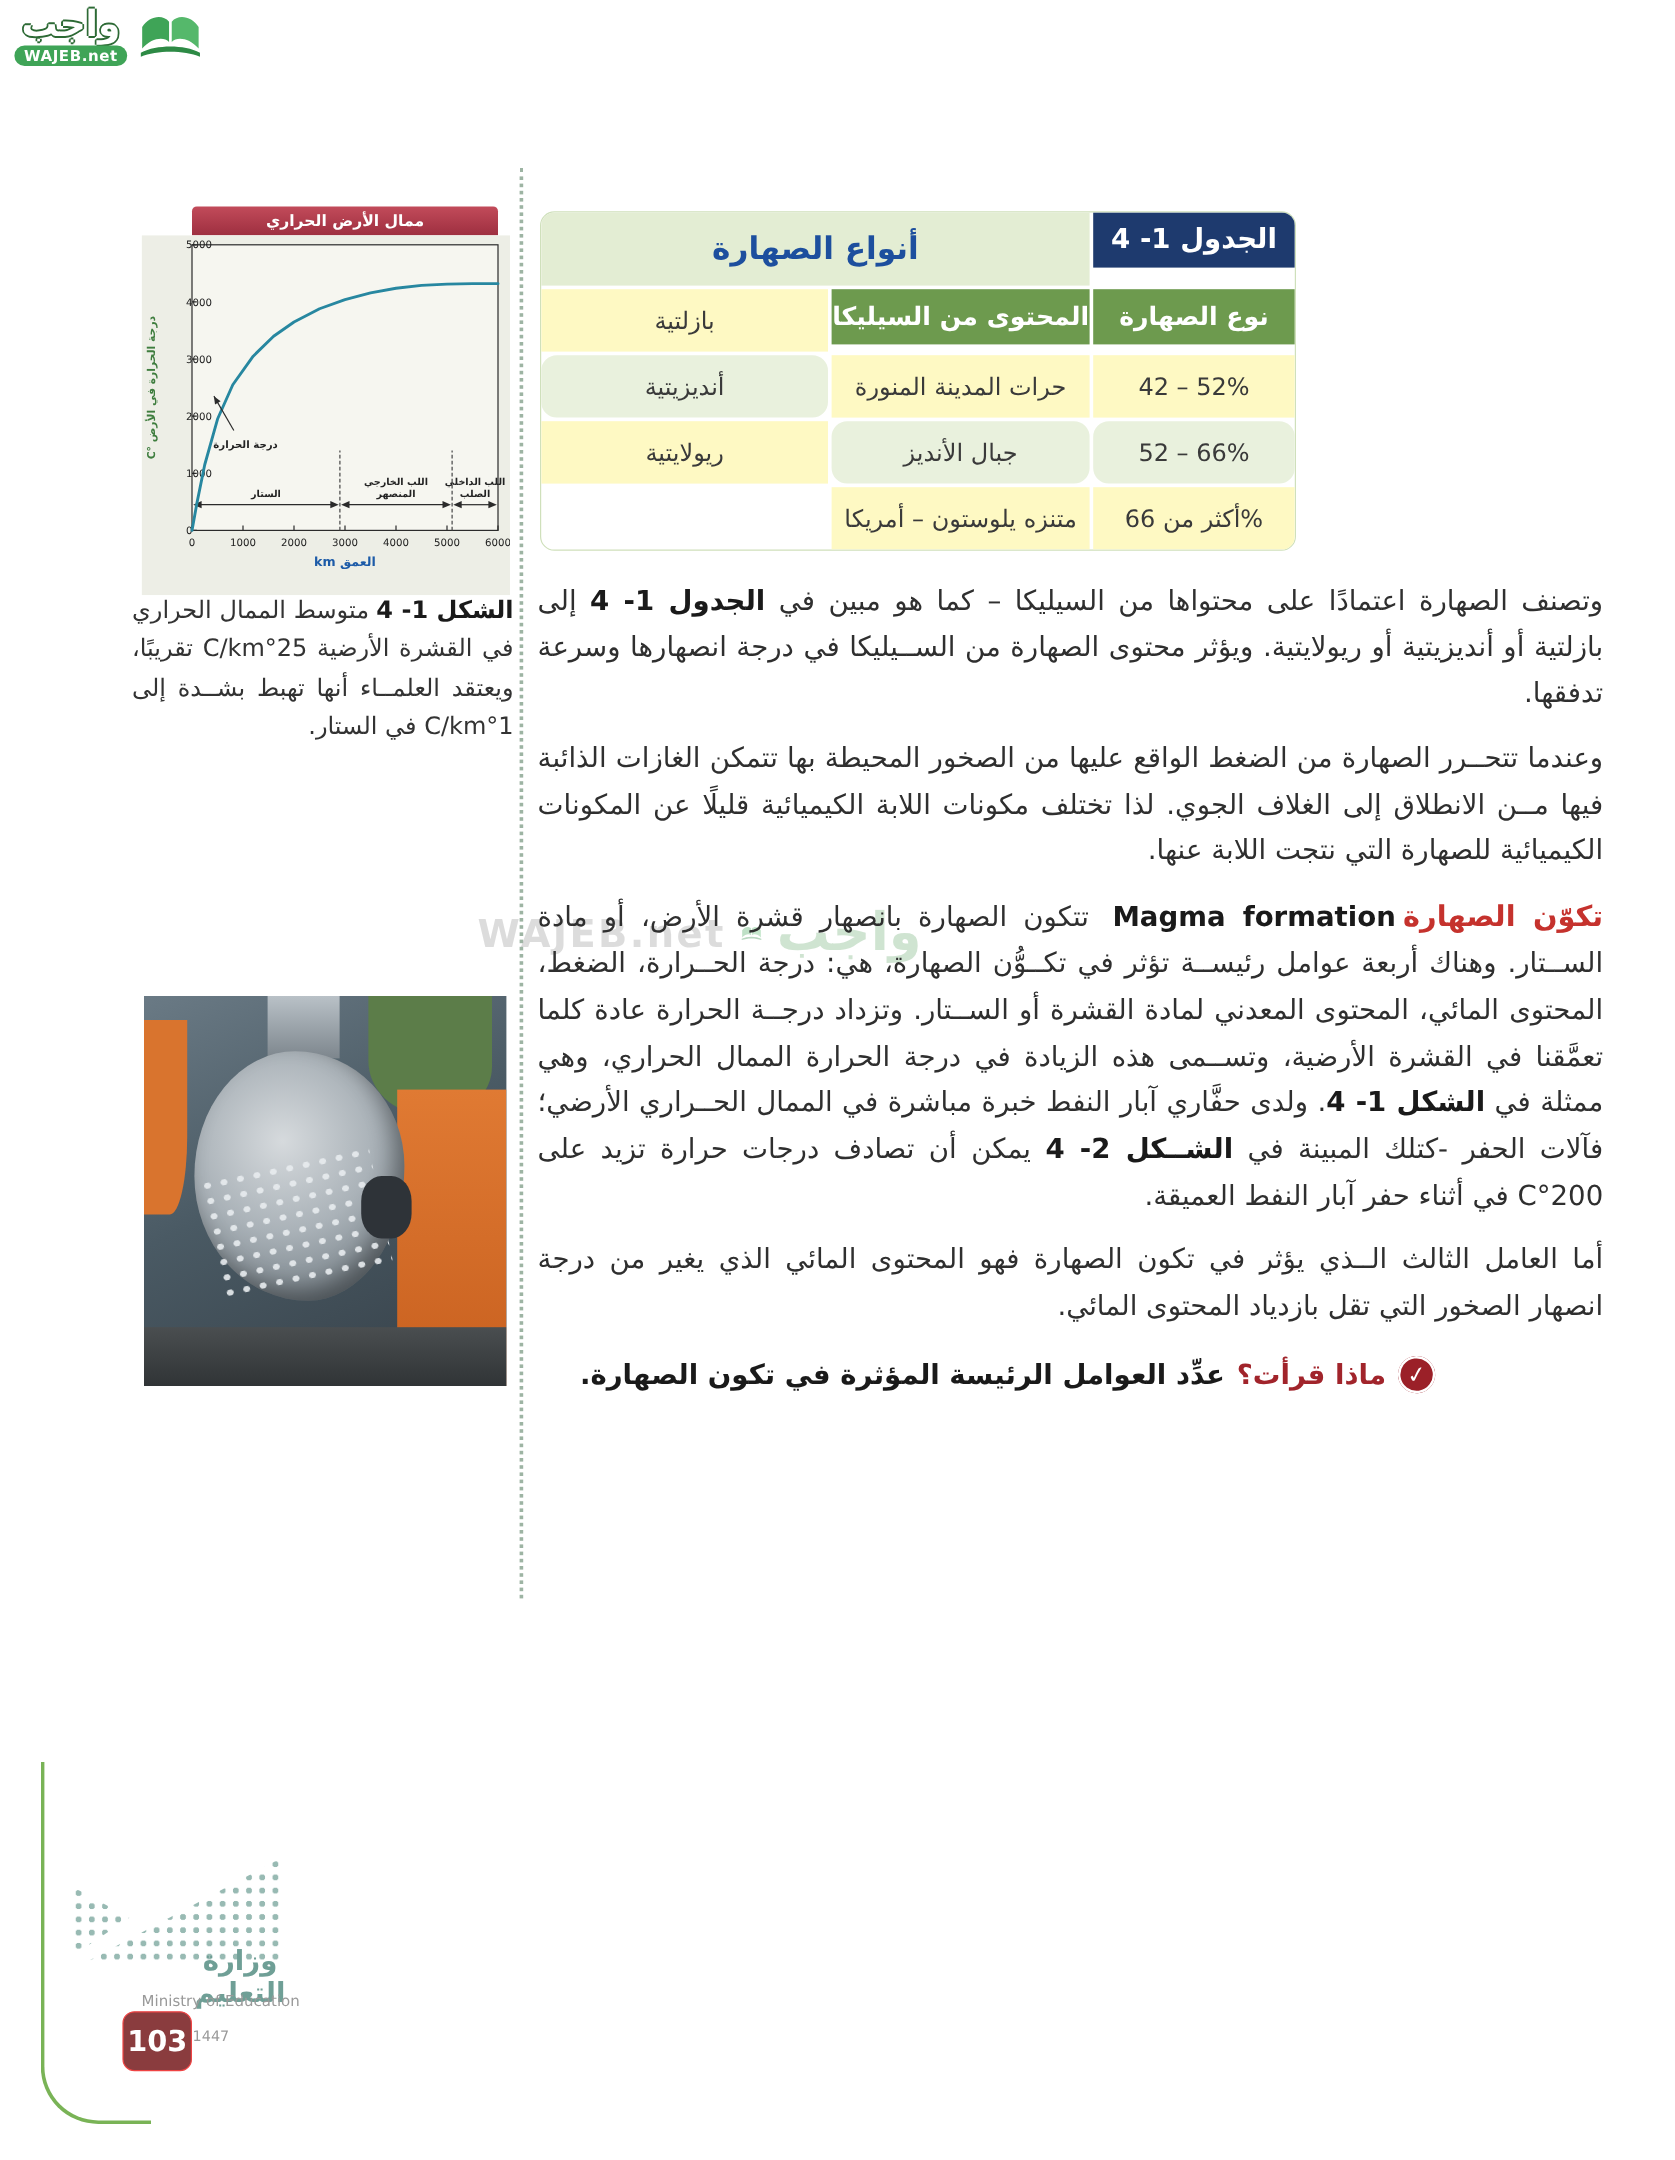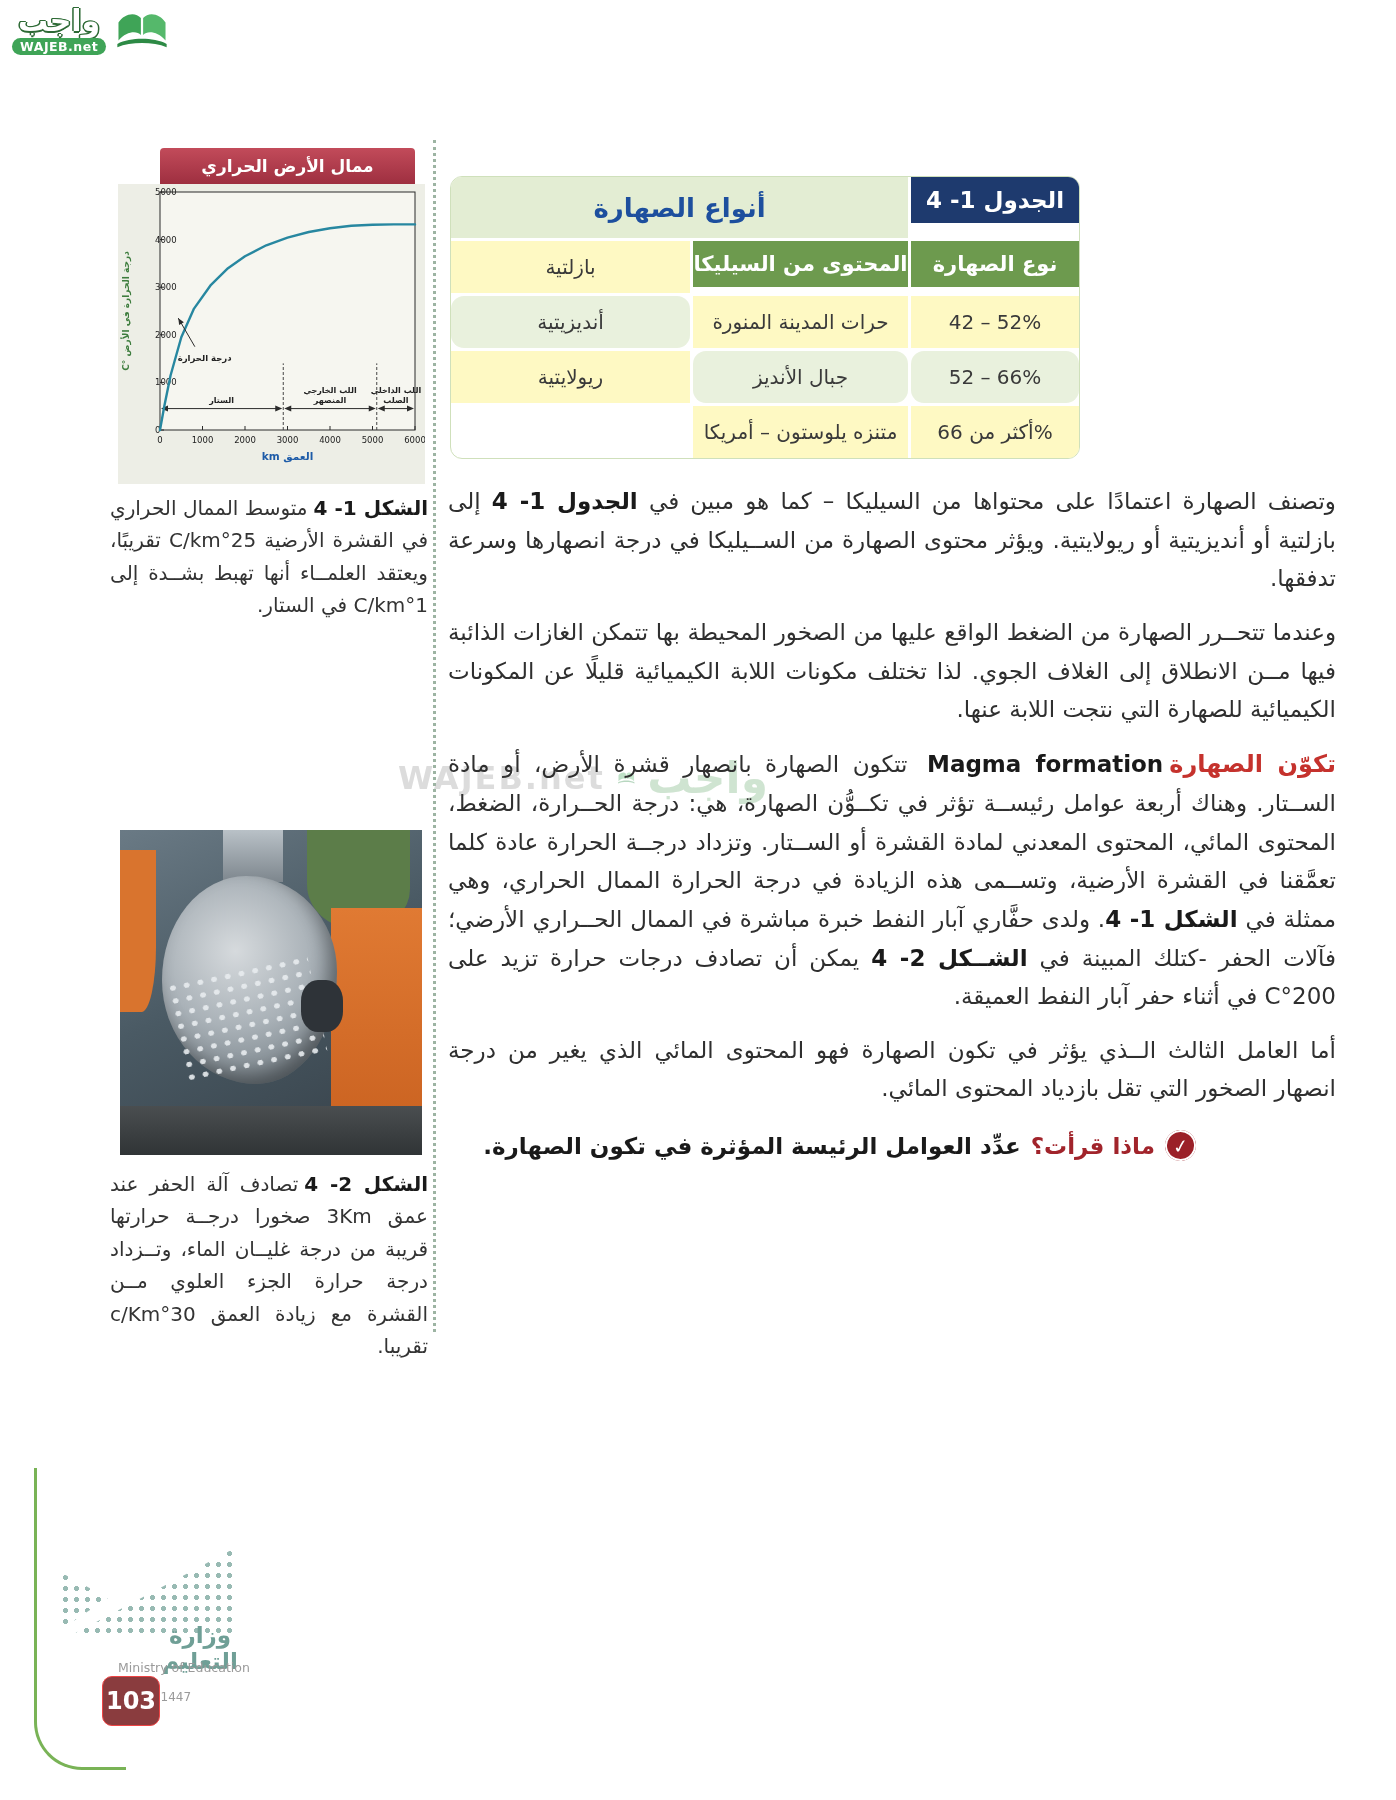"ممال الأرض الحراري" .chart-title { font-size: 17px -> 13px; height: 36px -> 24px; margin-top: none -> 24px }
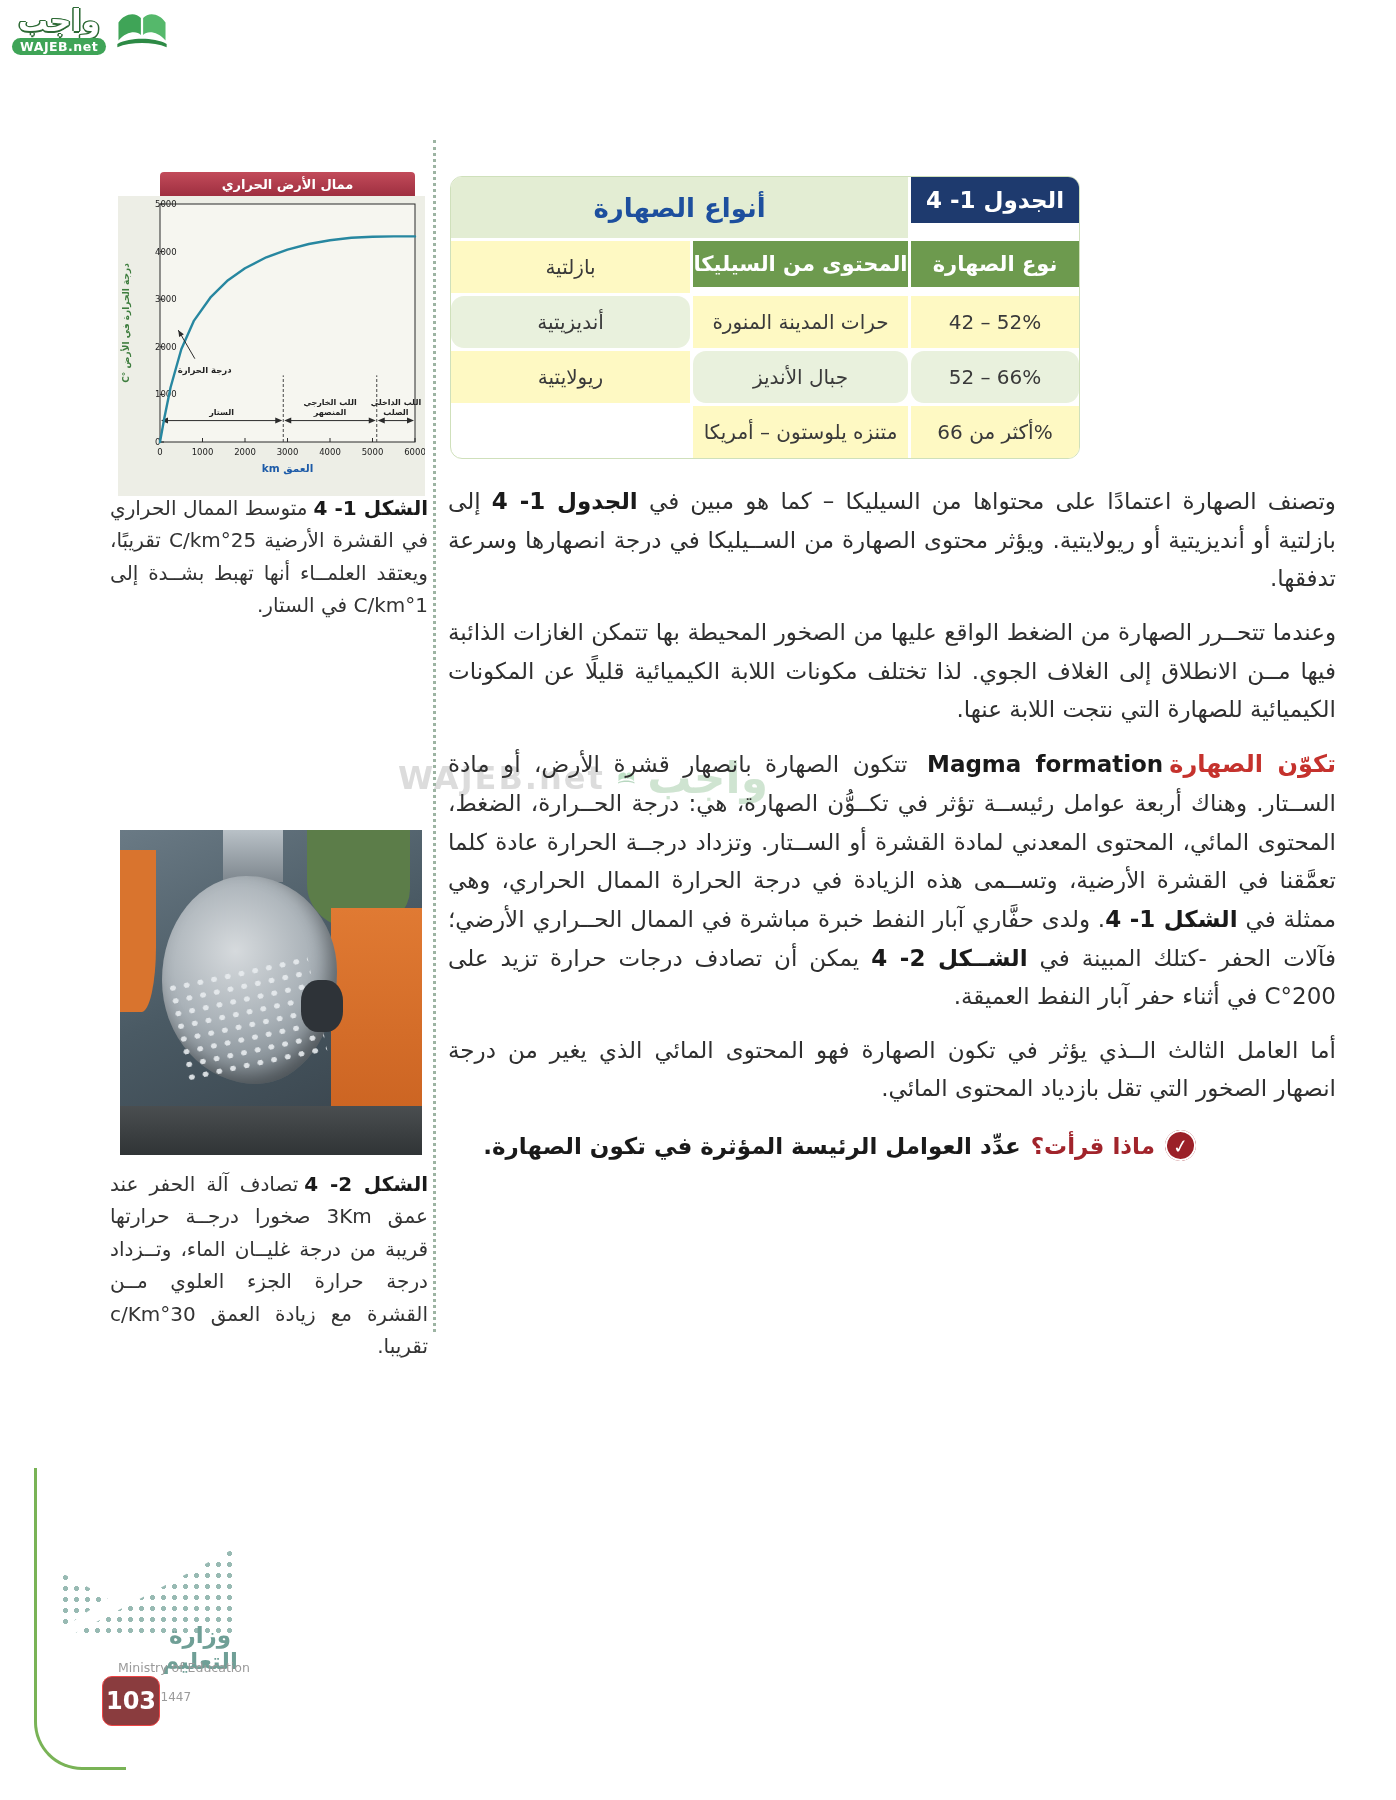"الشكل 2- 4تصادف آلة الحفر" div.caption { html: <div> <span>الشكل 2- 4</span><span>تصادف آلة الحفر عند عمق 3Km صخورا درجــة حرارتها قريبة من درجة غليــان الماء، وتــزداد درجة حرارة الجزء العلوي مــن القشرة مع زيادة العمق 30°c/Km تقريبا.</span> </div> -> none }
